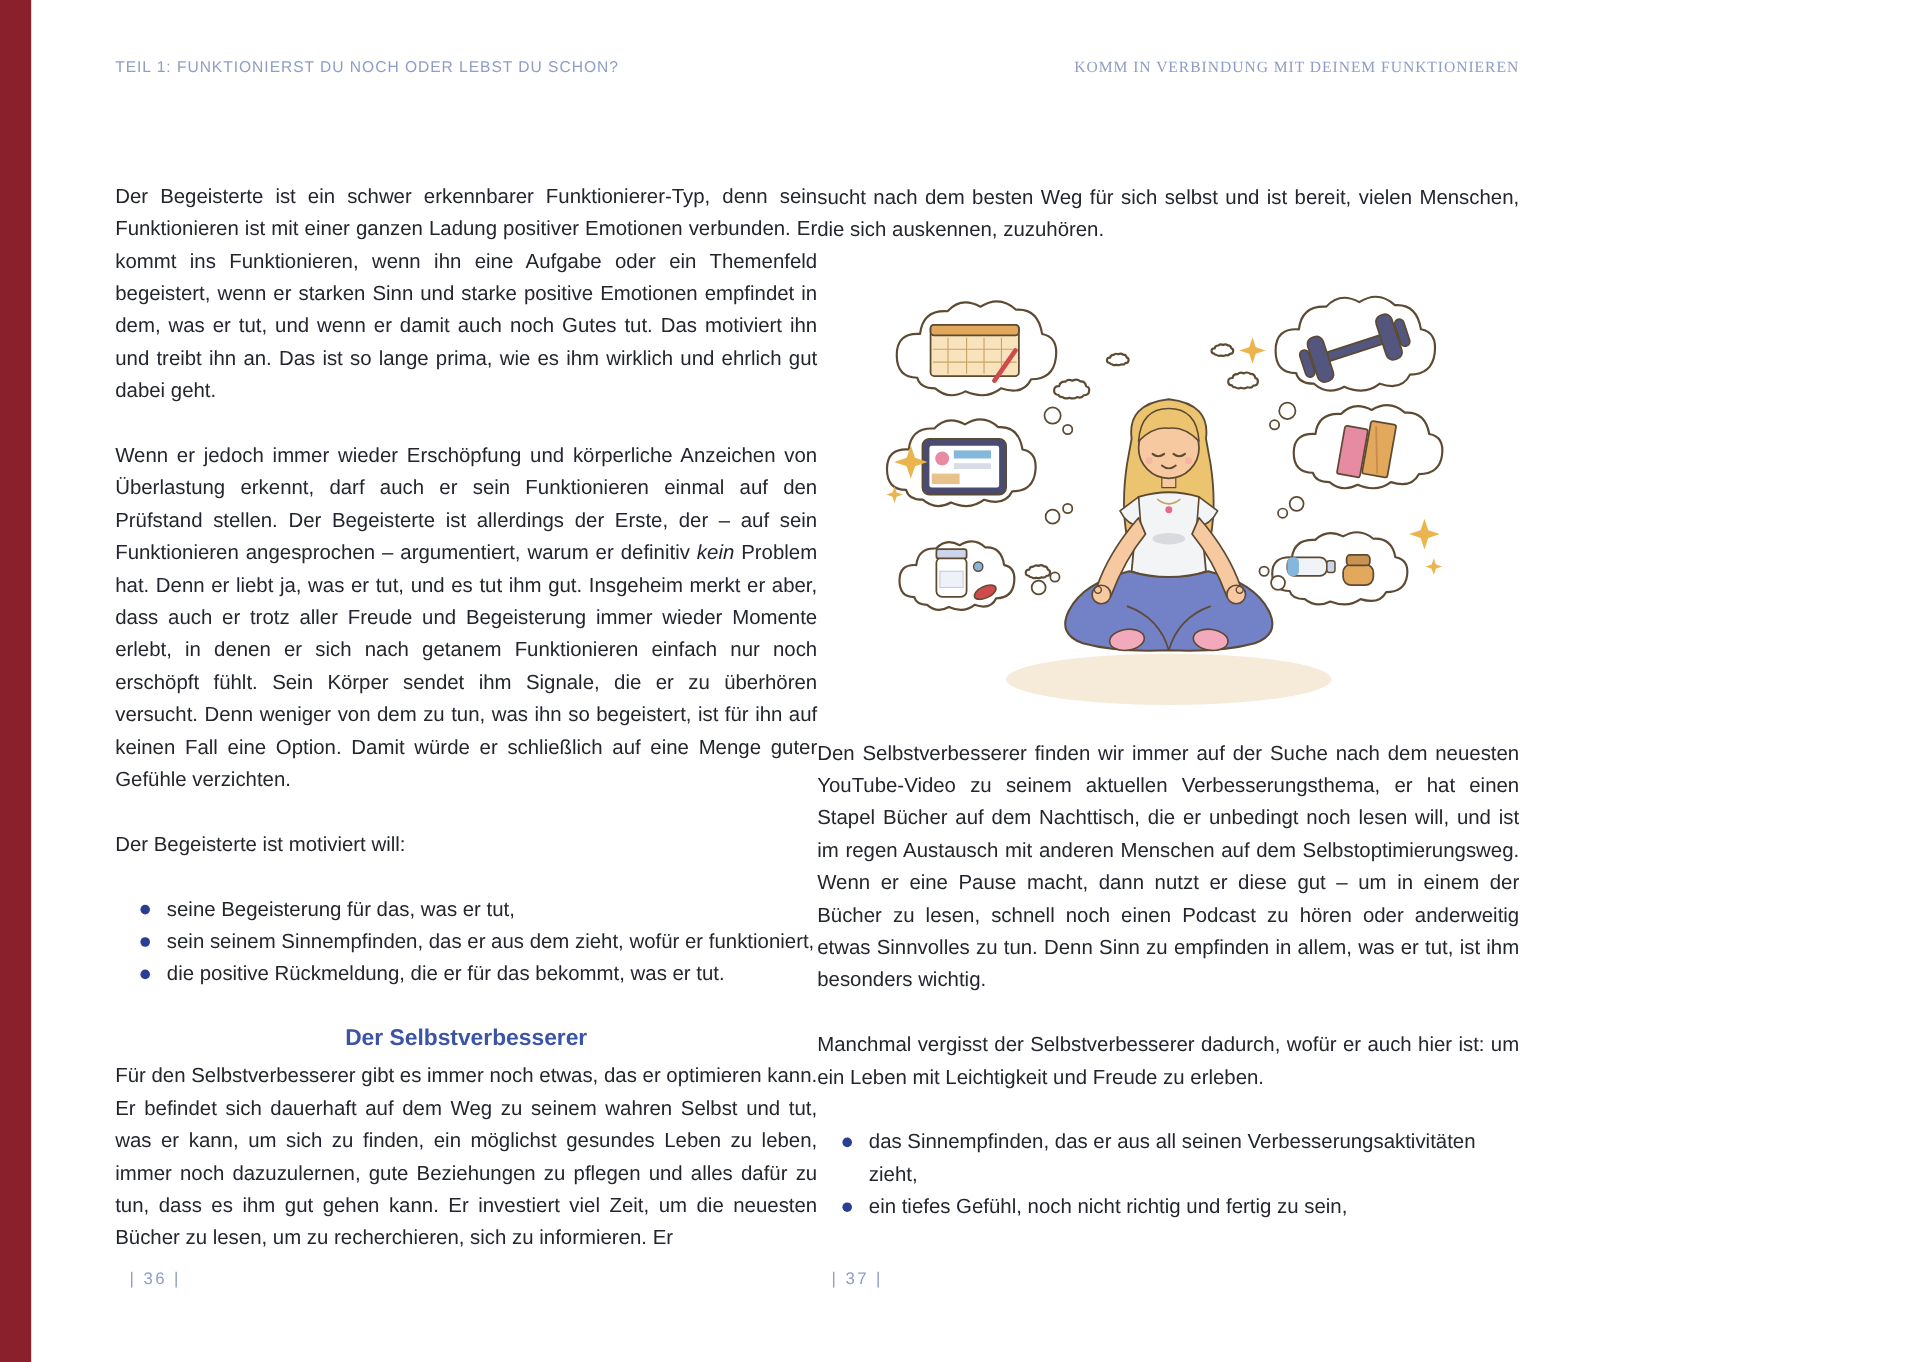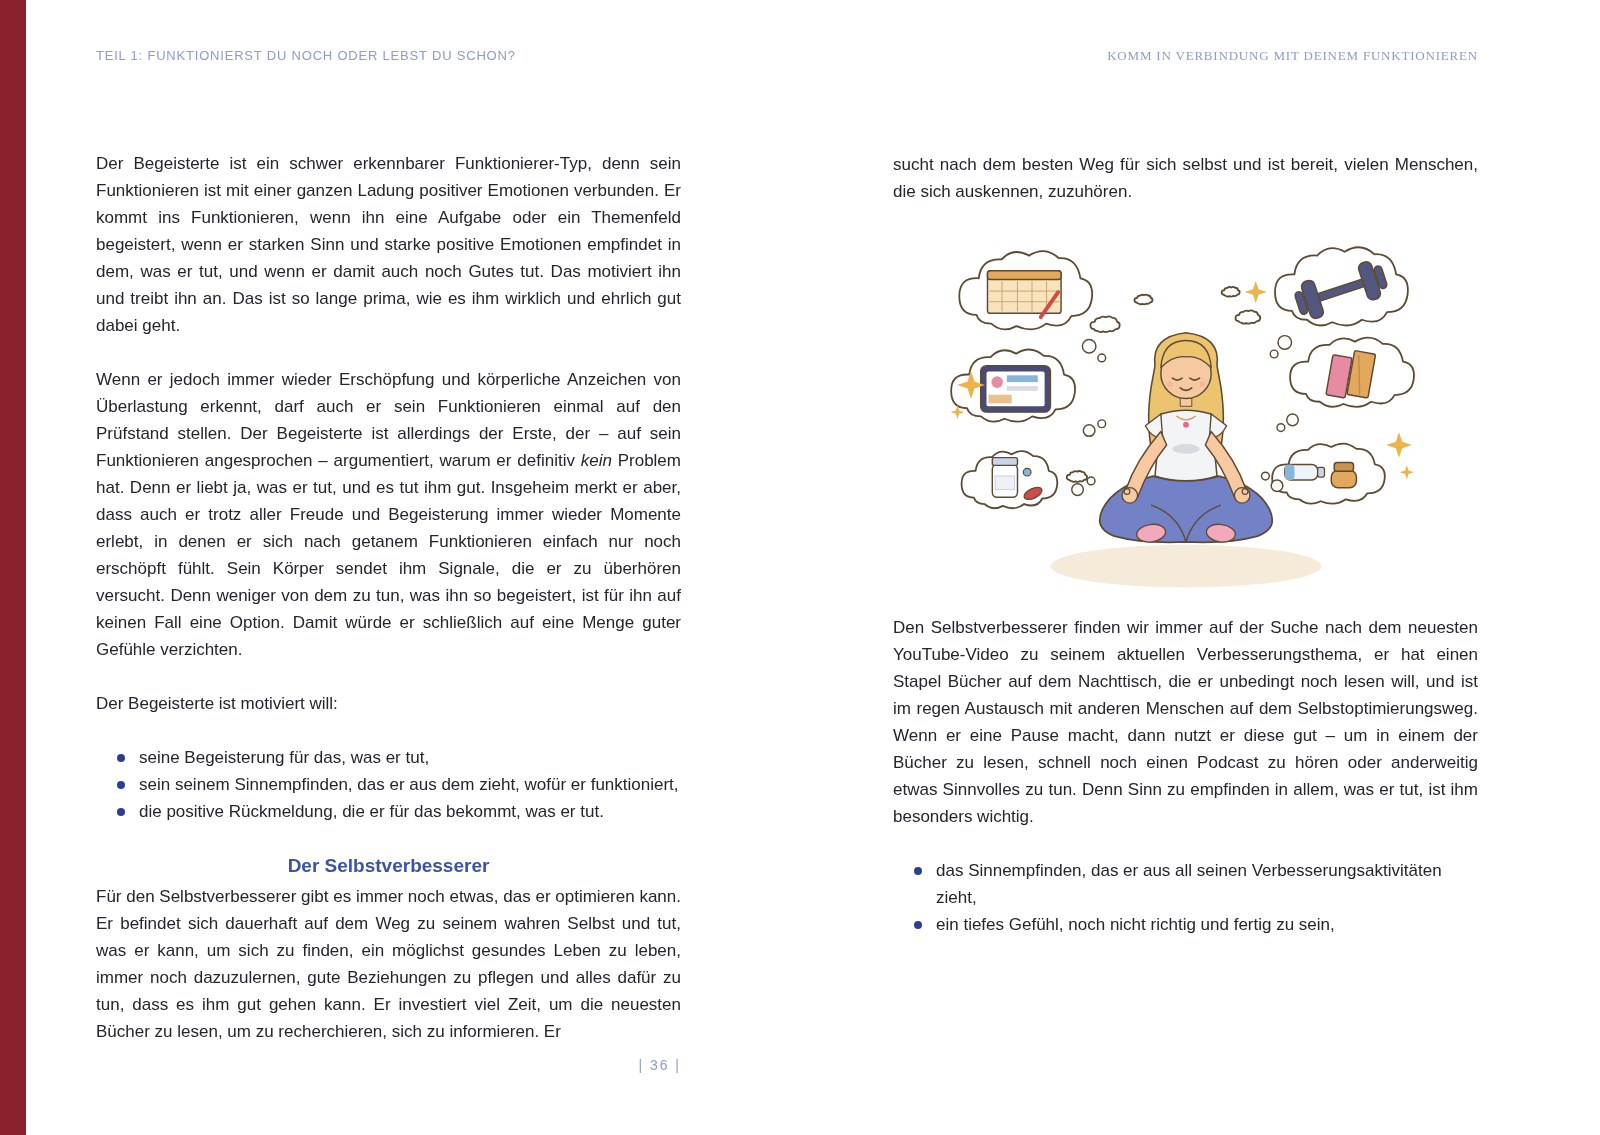"TEIL 1: FUNKTIONIERST DU NOCH" .pages { gap: 212px -> none }
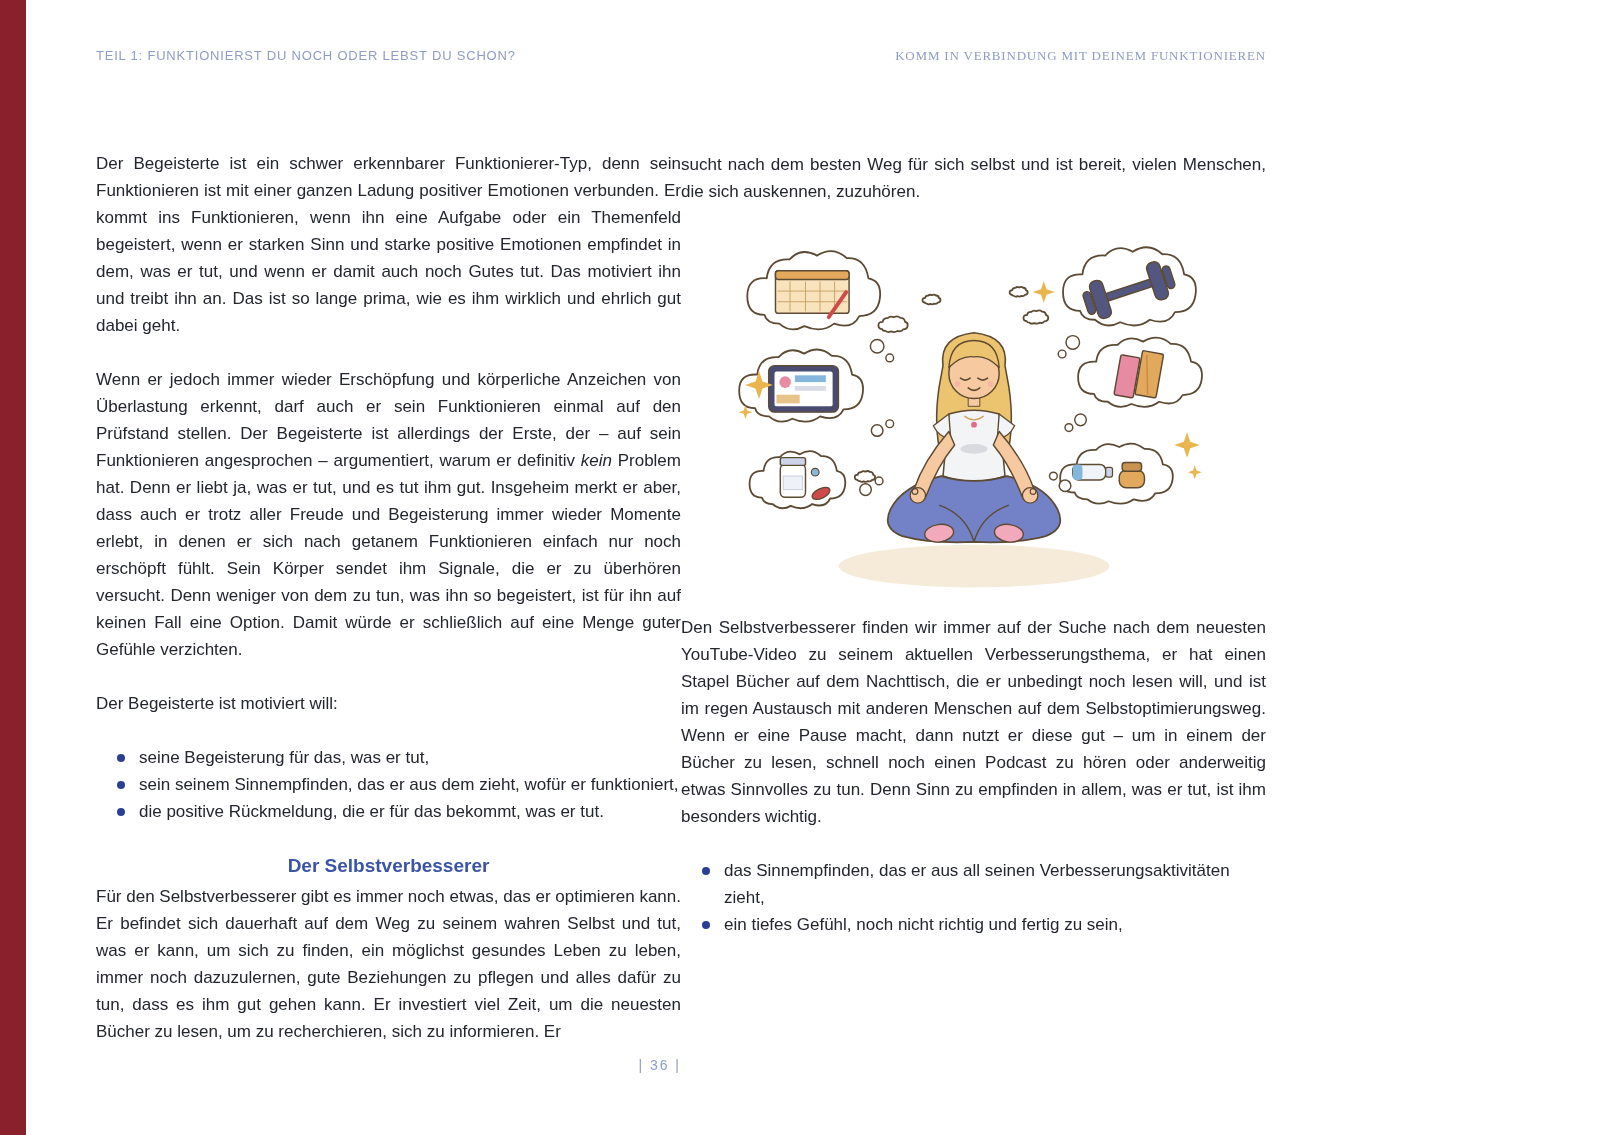"Manchmal vergisst der Selbstverbesserer" p { html: none -> <p>Manchmal vergisst der Selbstverbesserer dadurch, wofür er auch hier ist: um ein Leben mit Leichtigkeit und Freude zu erleben.</p> }
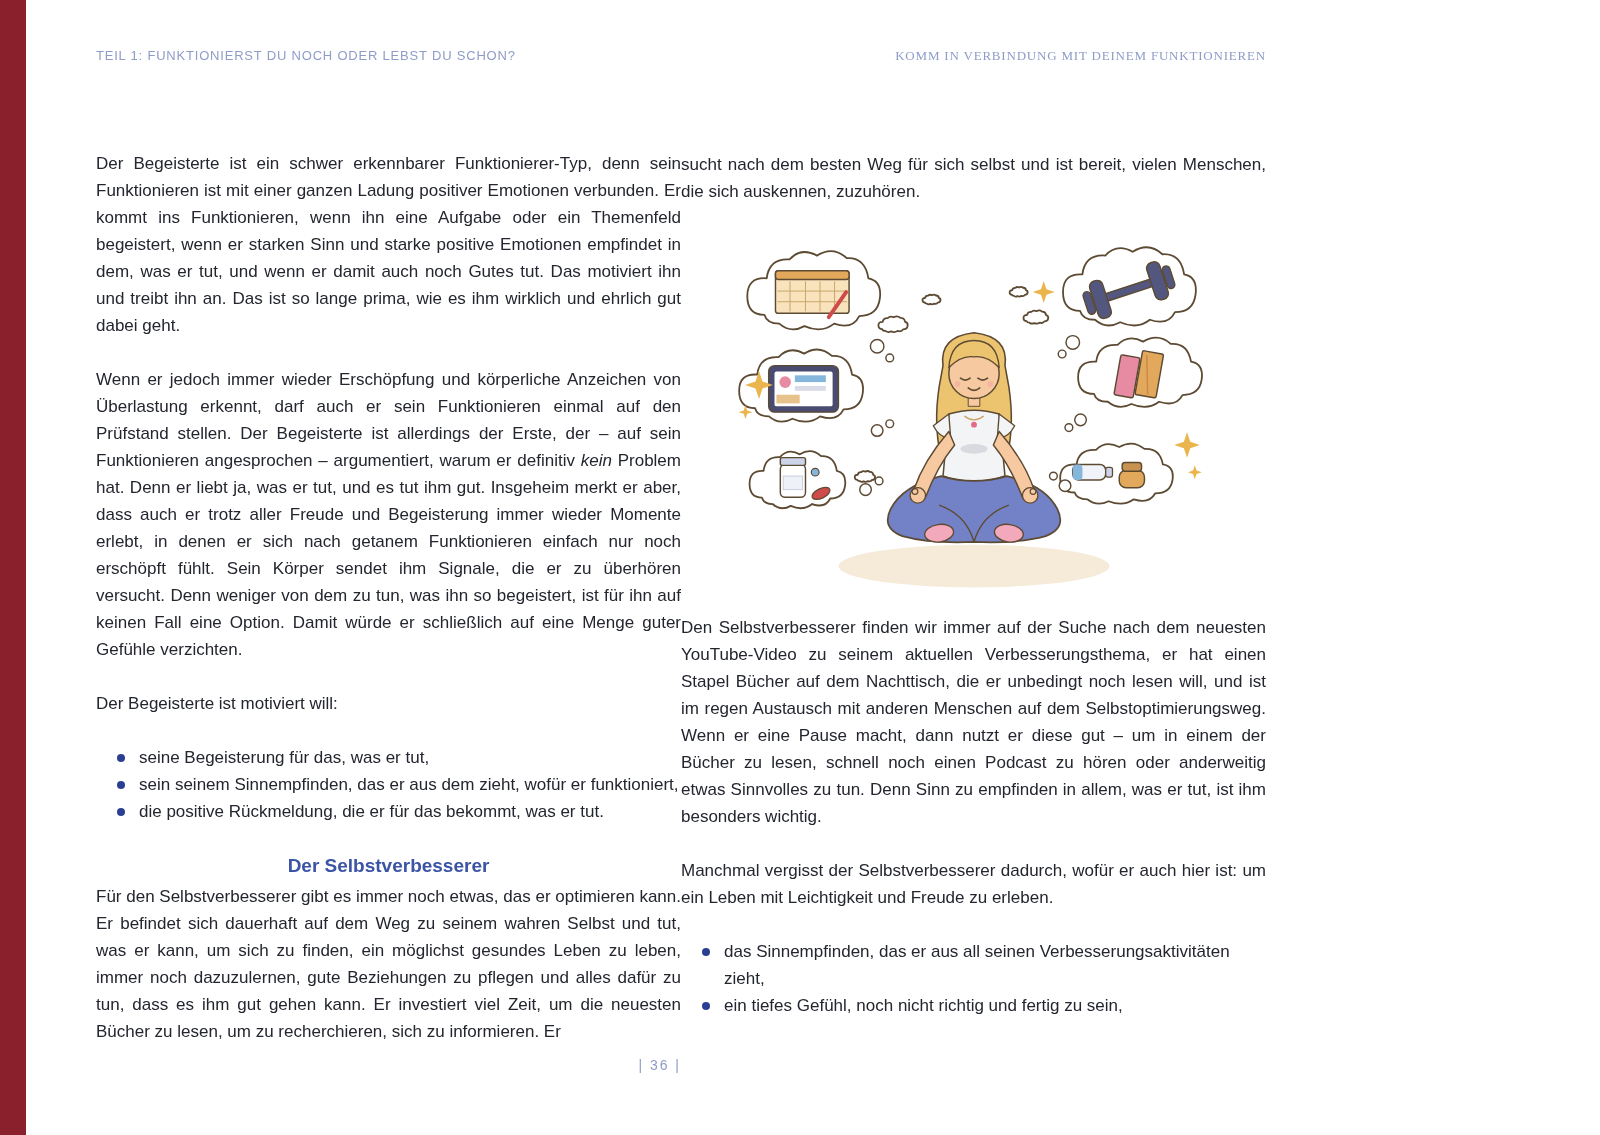"| 36 |" .page-number { left: 0 -> 12px; text-align: right -> left }
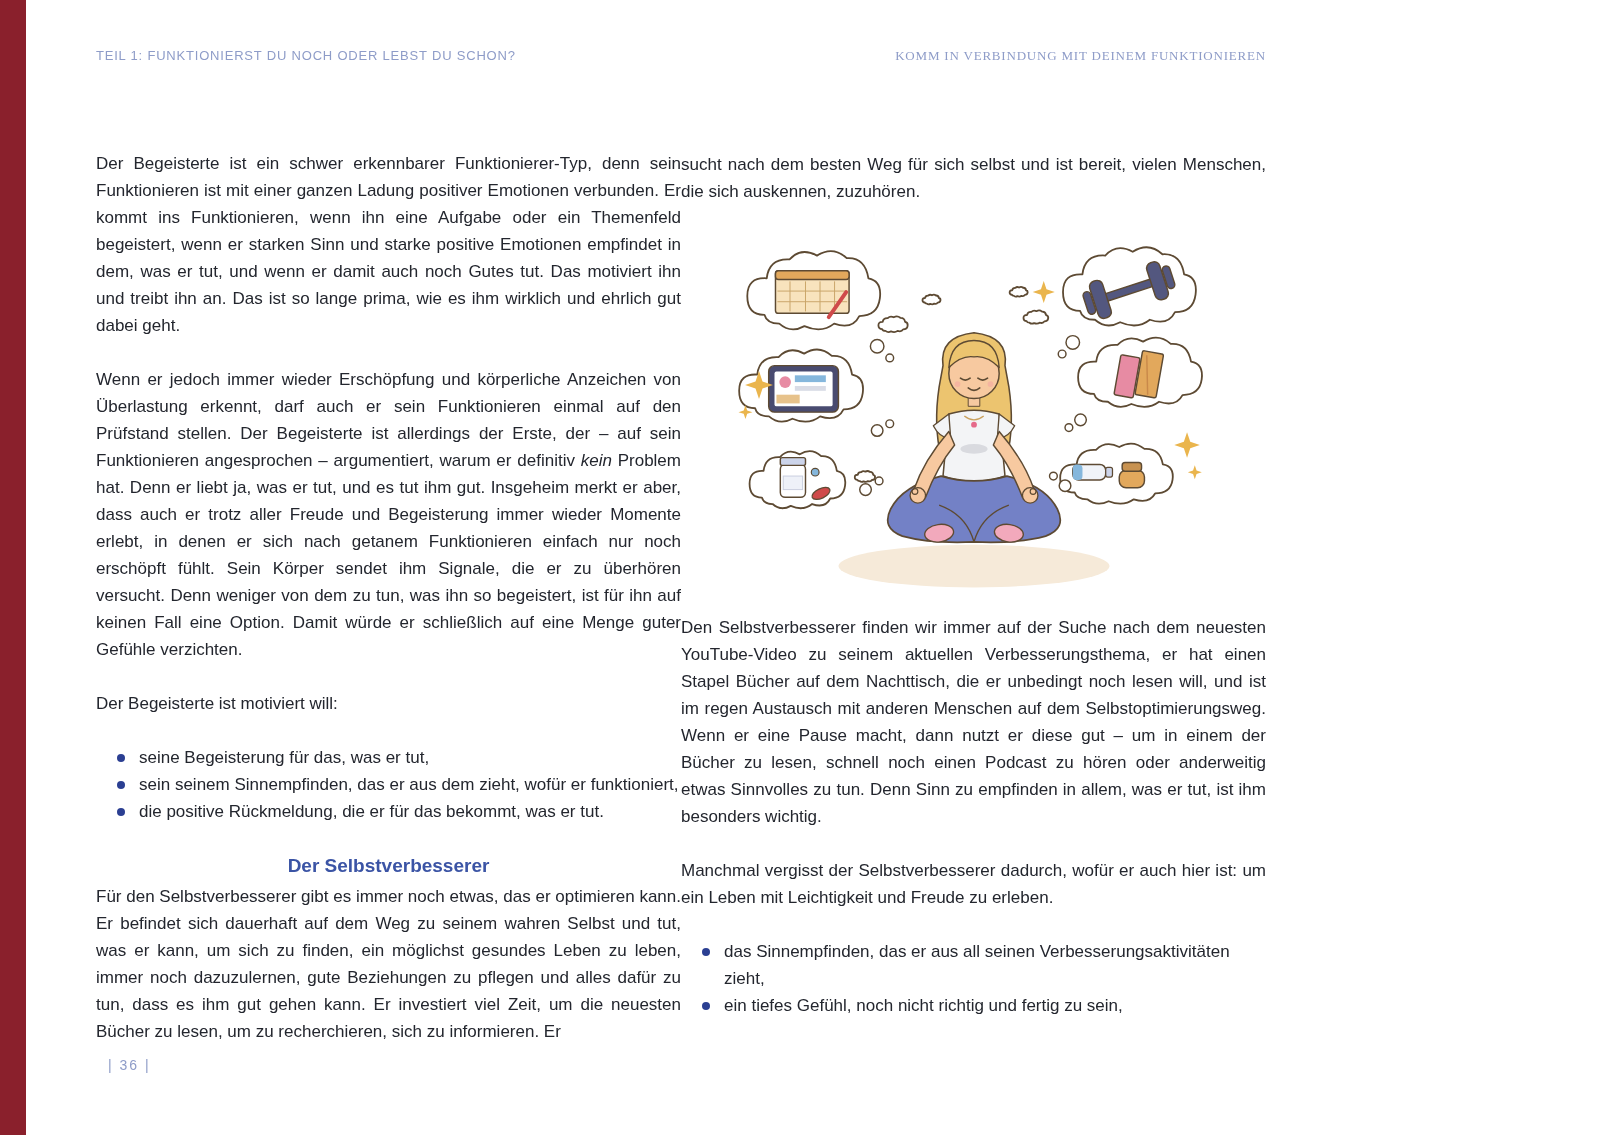"| 37 |" div.page-number { html: none -> <div>| 37 |</div> }
